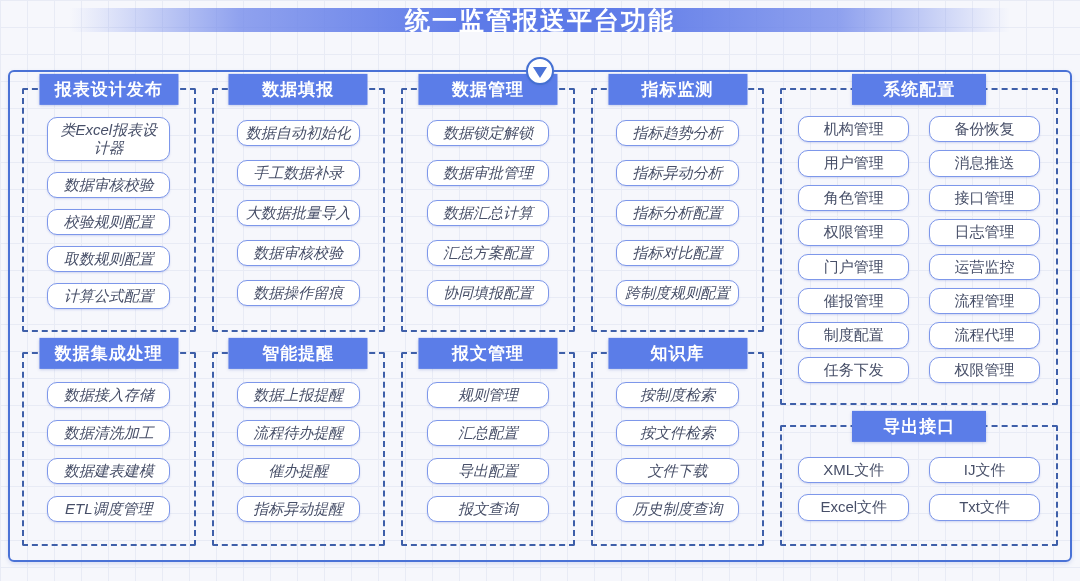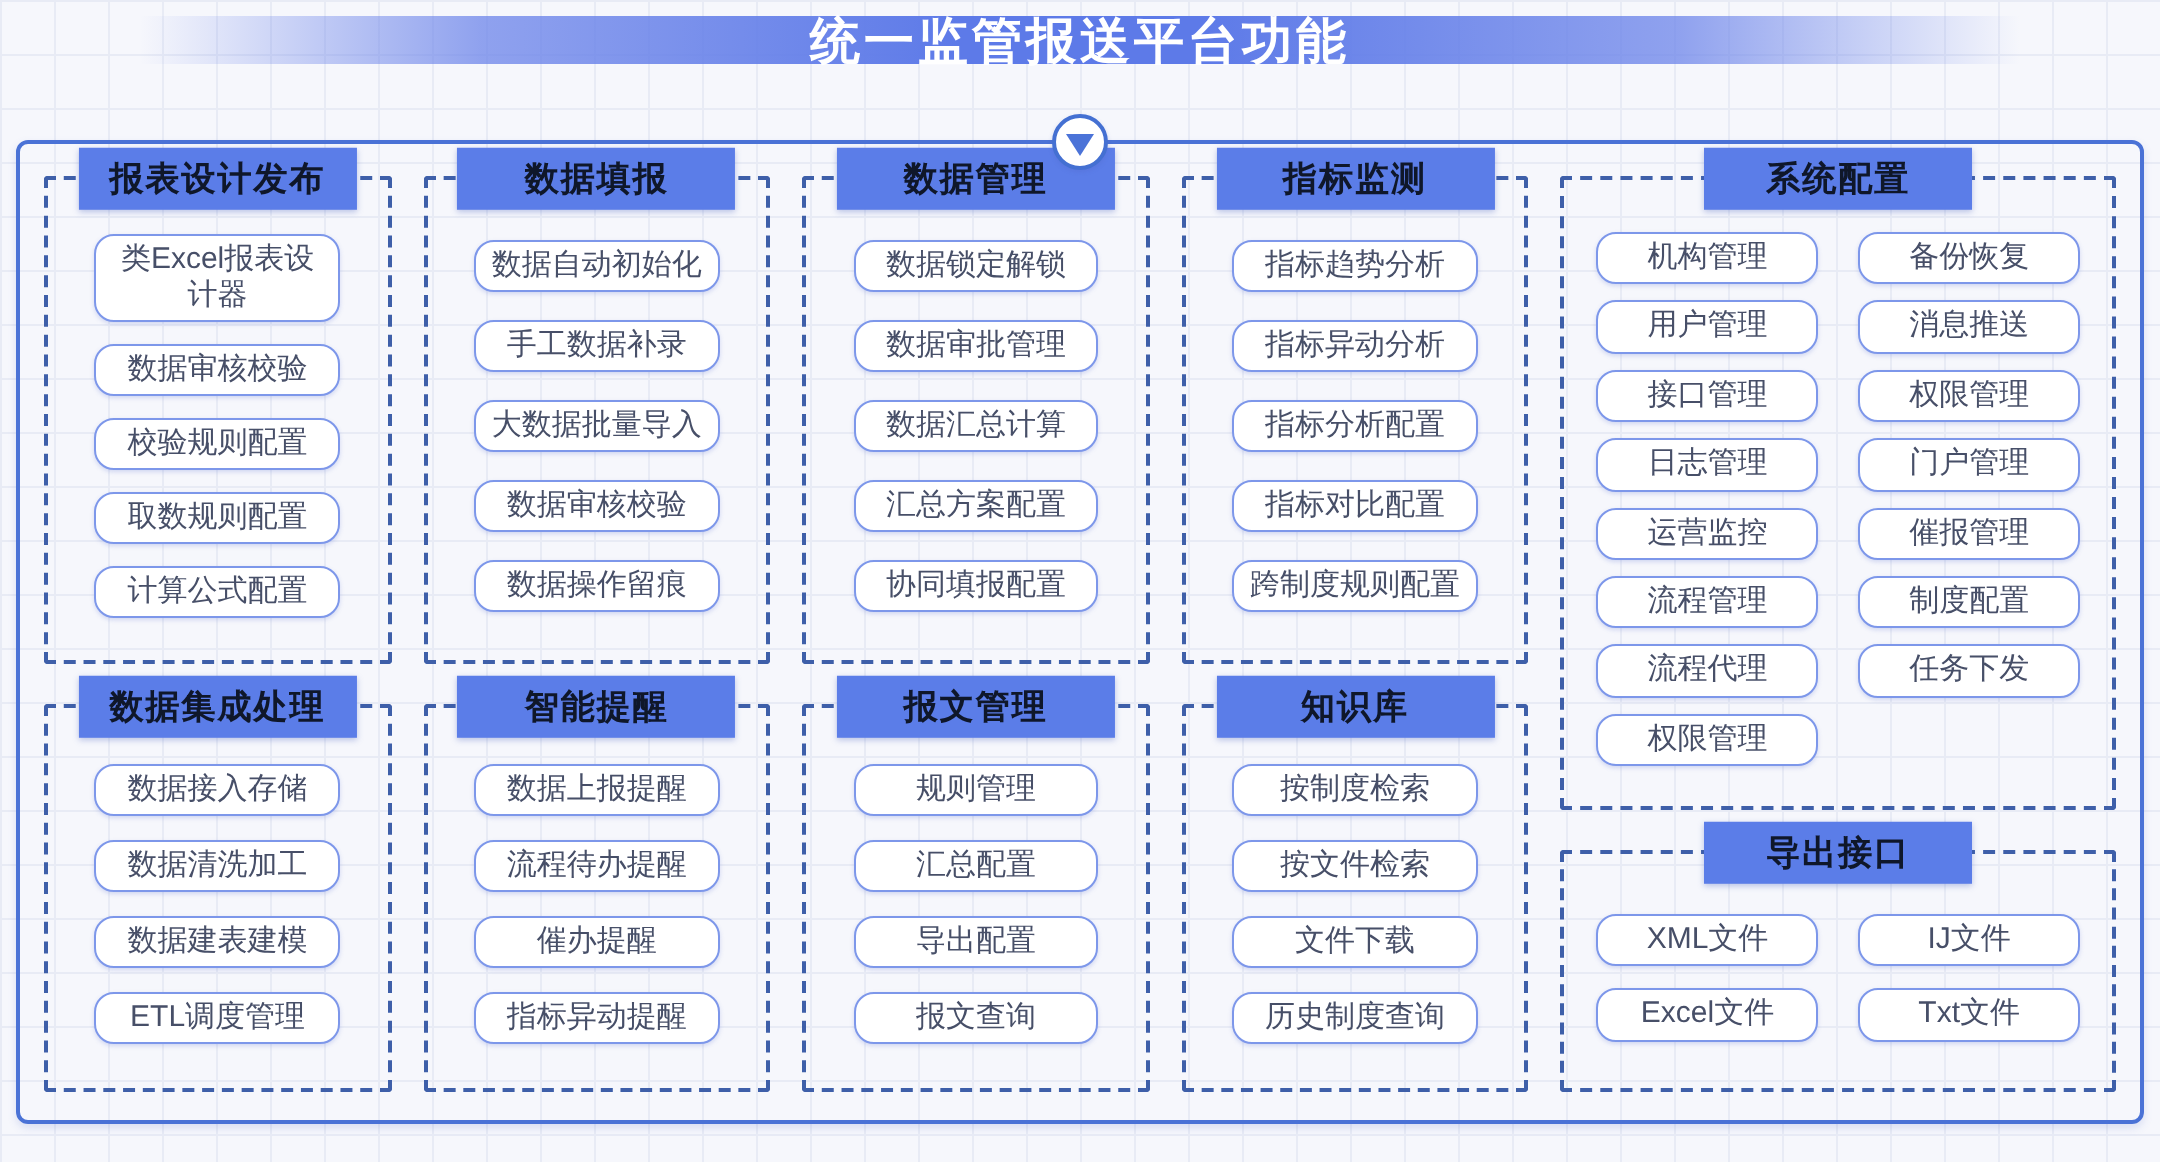"报表设计发布" .group-header { color: #0f172a -> #ffffff }
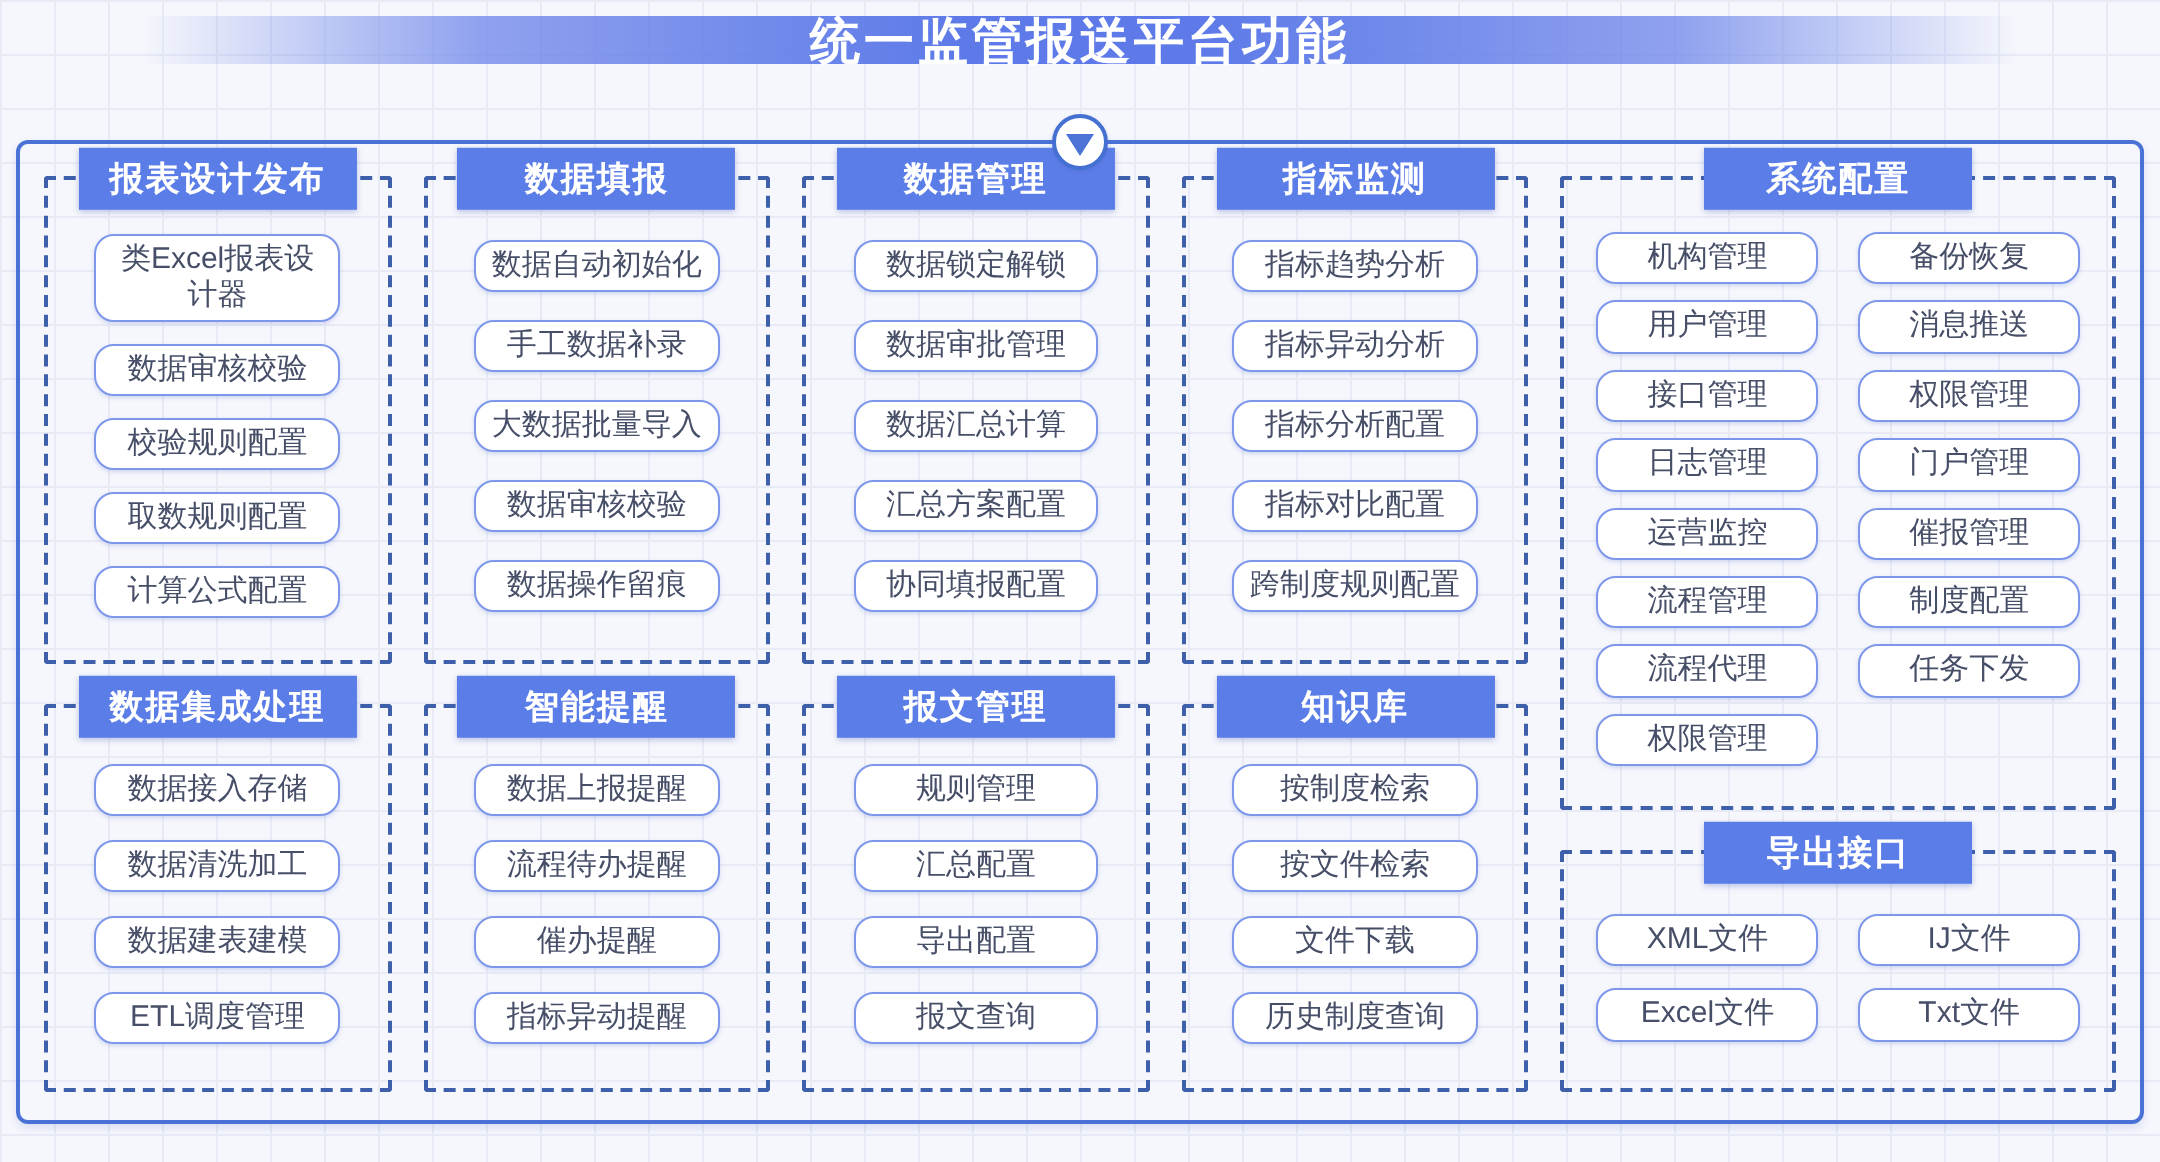"类Excel报表设计器" .items { font-style: none -> italic }
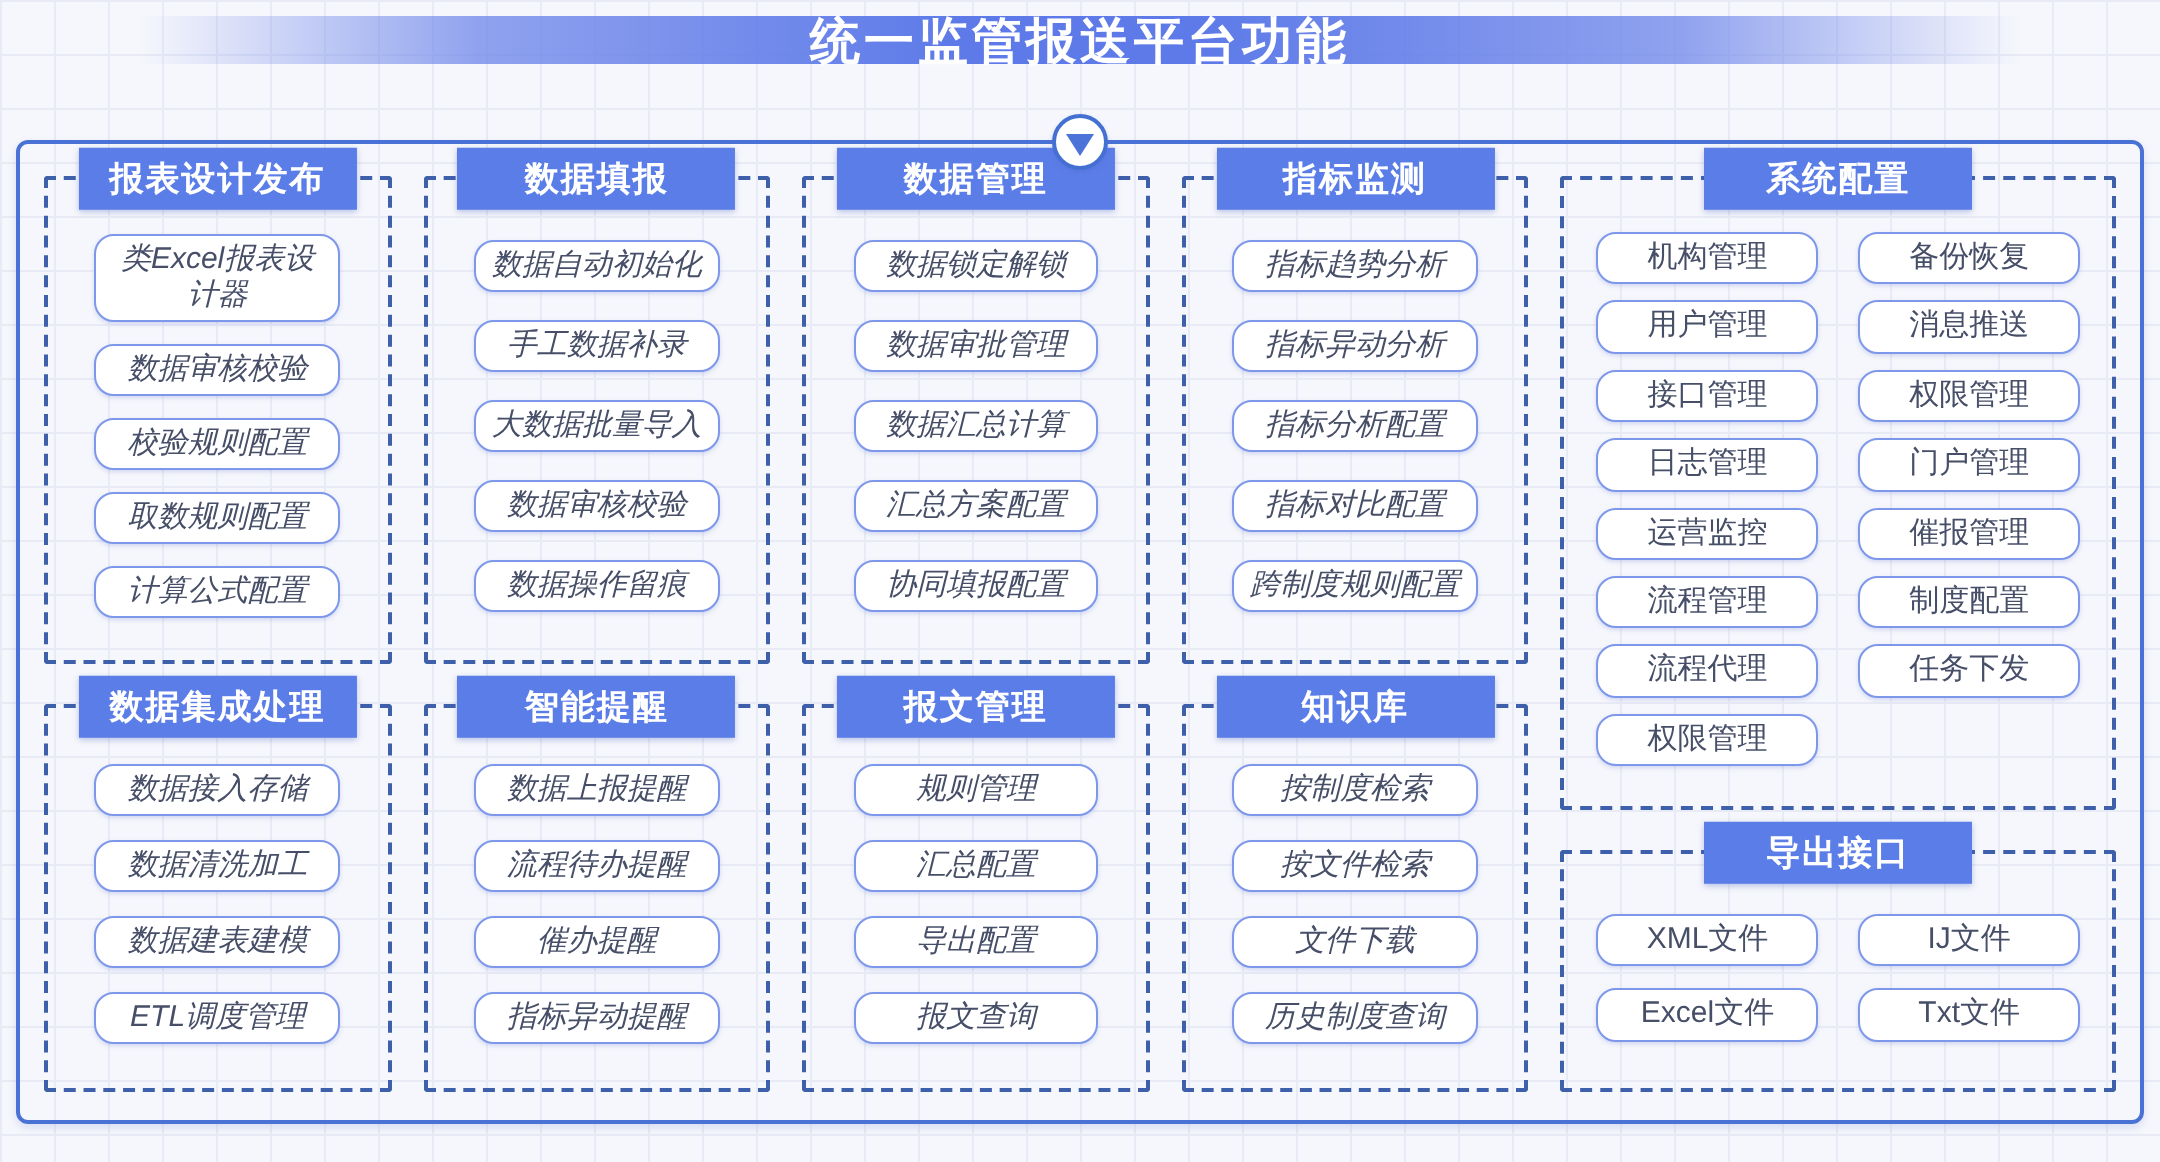"角色管理" div.item { html: none -> <div>角色管理</div> }
